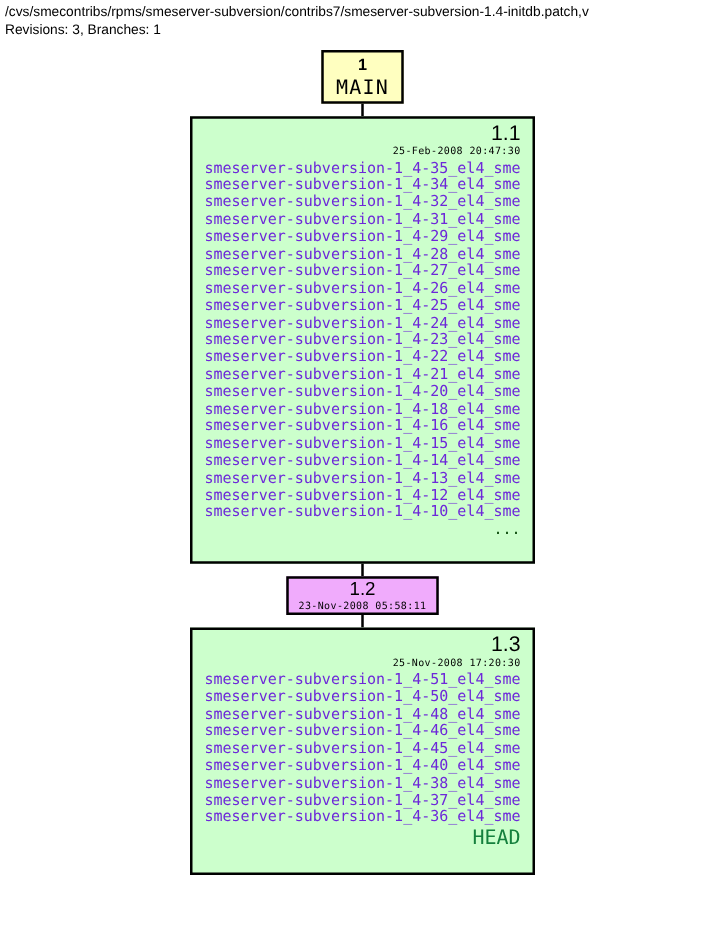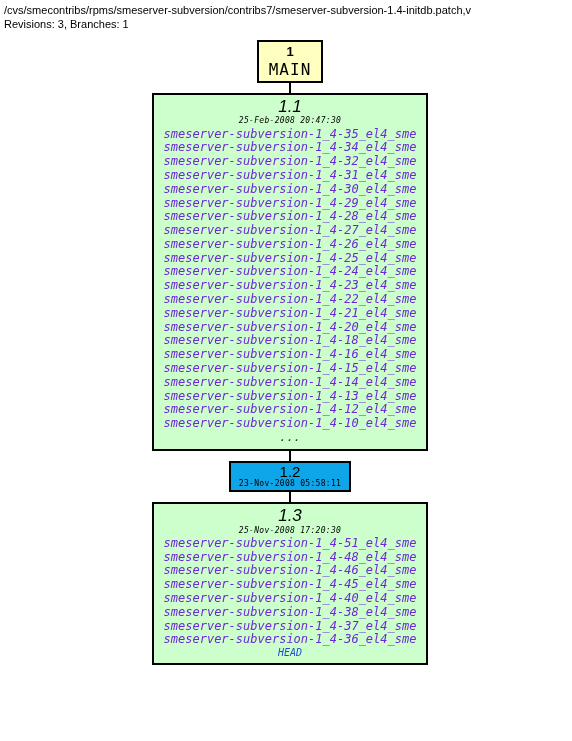"1.1" .rev-box { font-style: italic -> none; padding: 2px 10px 4px 10px -> 2px 10px 18px 10px; text-align: center -> right }
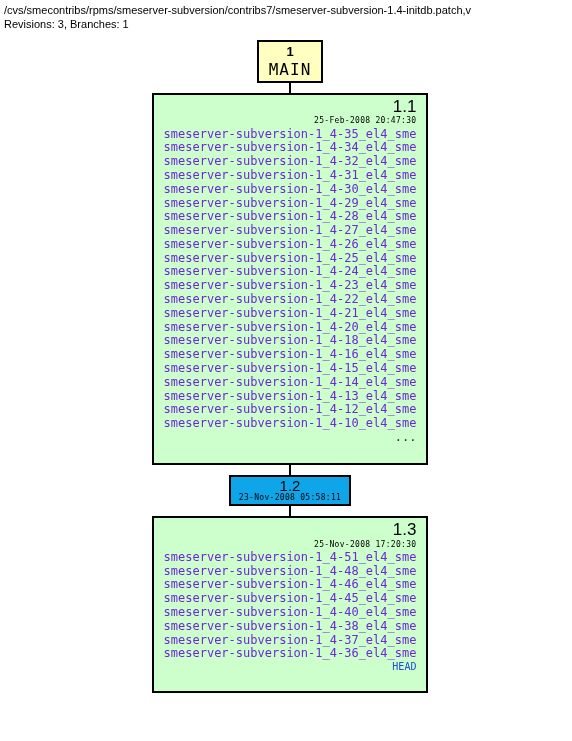"smeserver-subversion-1_4-30_el4_sme" div.tag-line { html: <div>smeserver-subversion-1_4-30_el4_sme</div> -> none }
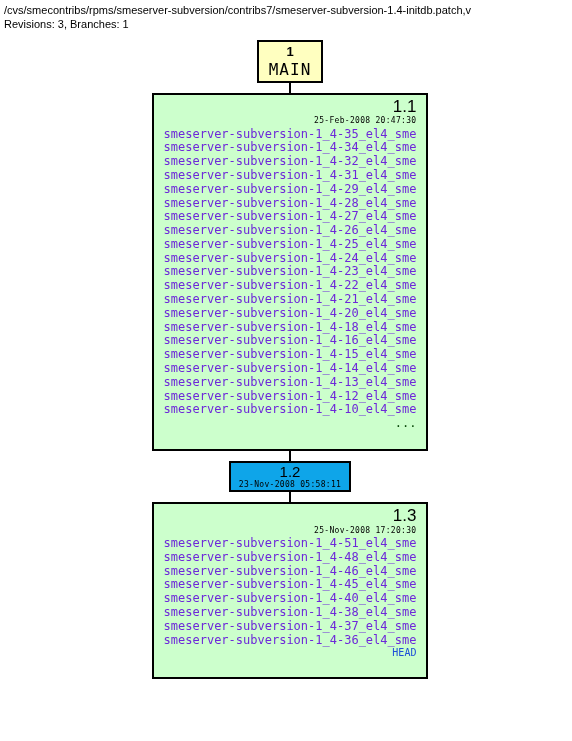"1.2" .rev-box-small { background: #0ea5e9 -> #f0abfc }
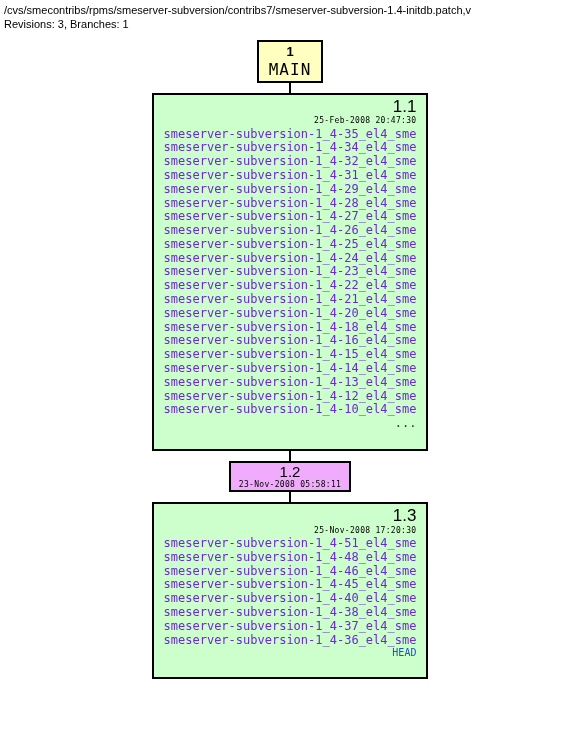"smeserver-subversion-1_4-50_el4_sme" div.tag-line { html: none -> <div>smeserver-subversion-1_4-50_el4_sme</div> }
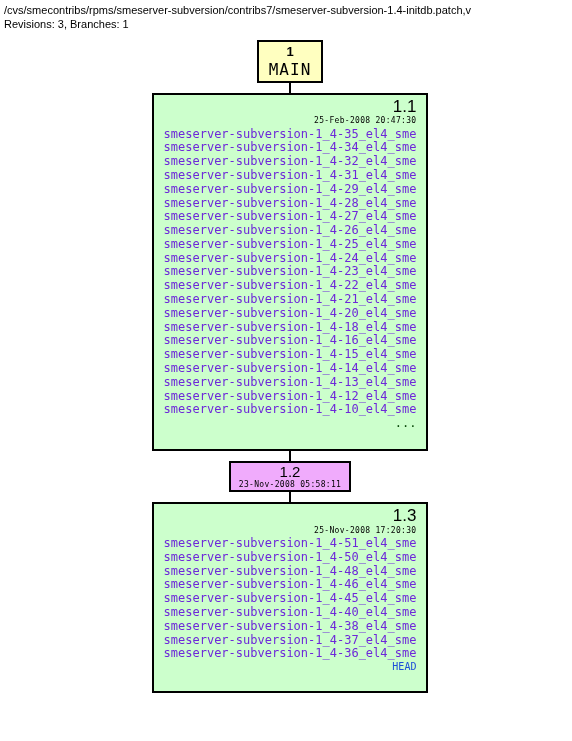"HEAD" .tag-head { color: #1d4ed8 -> #15803d; font-size: 10px -> 16px }
